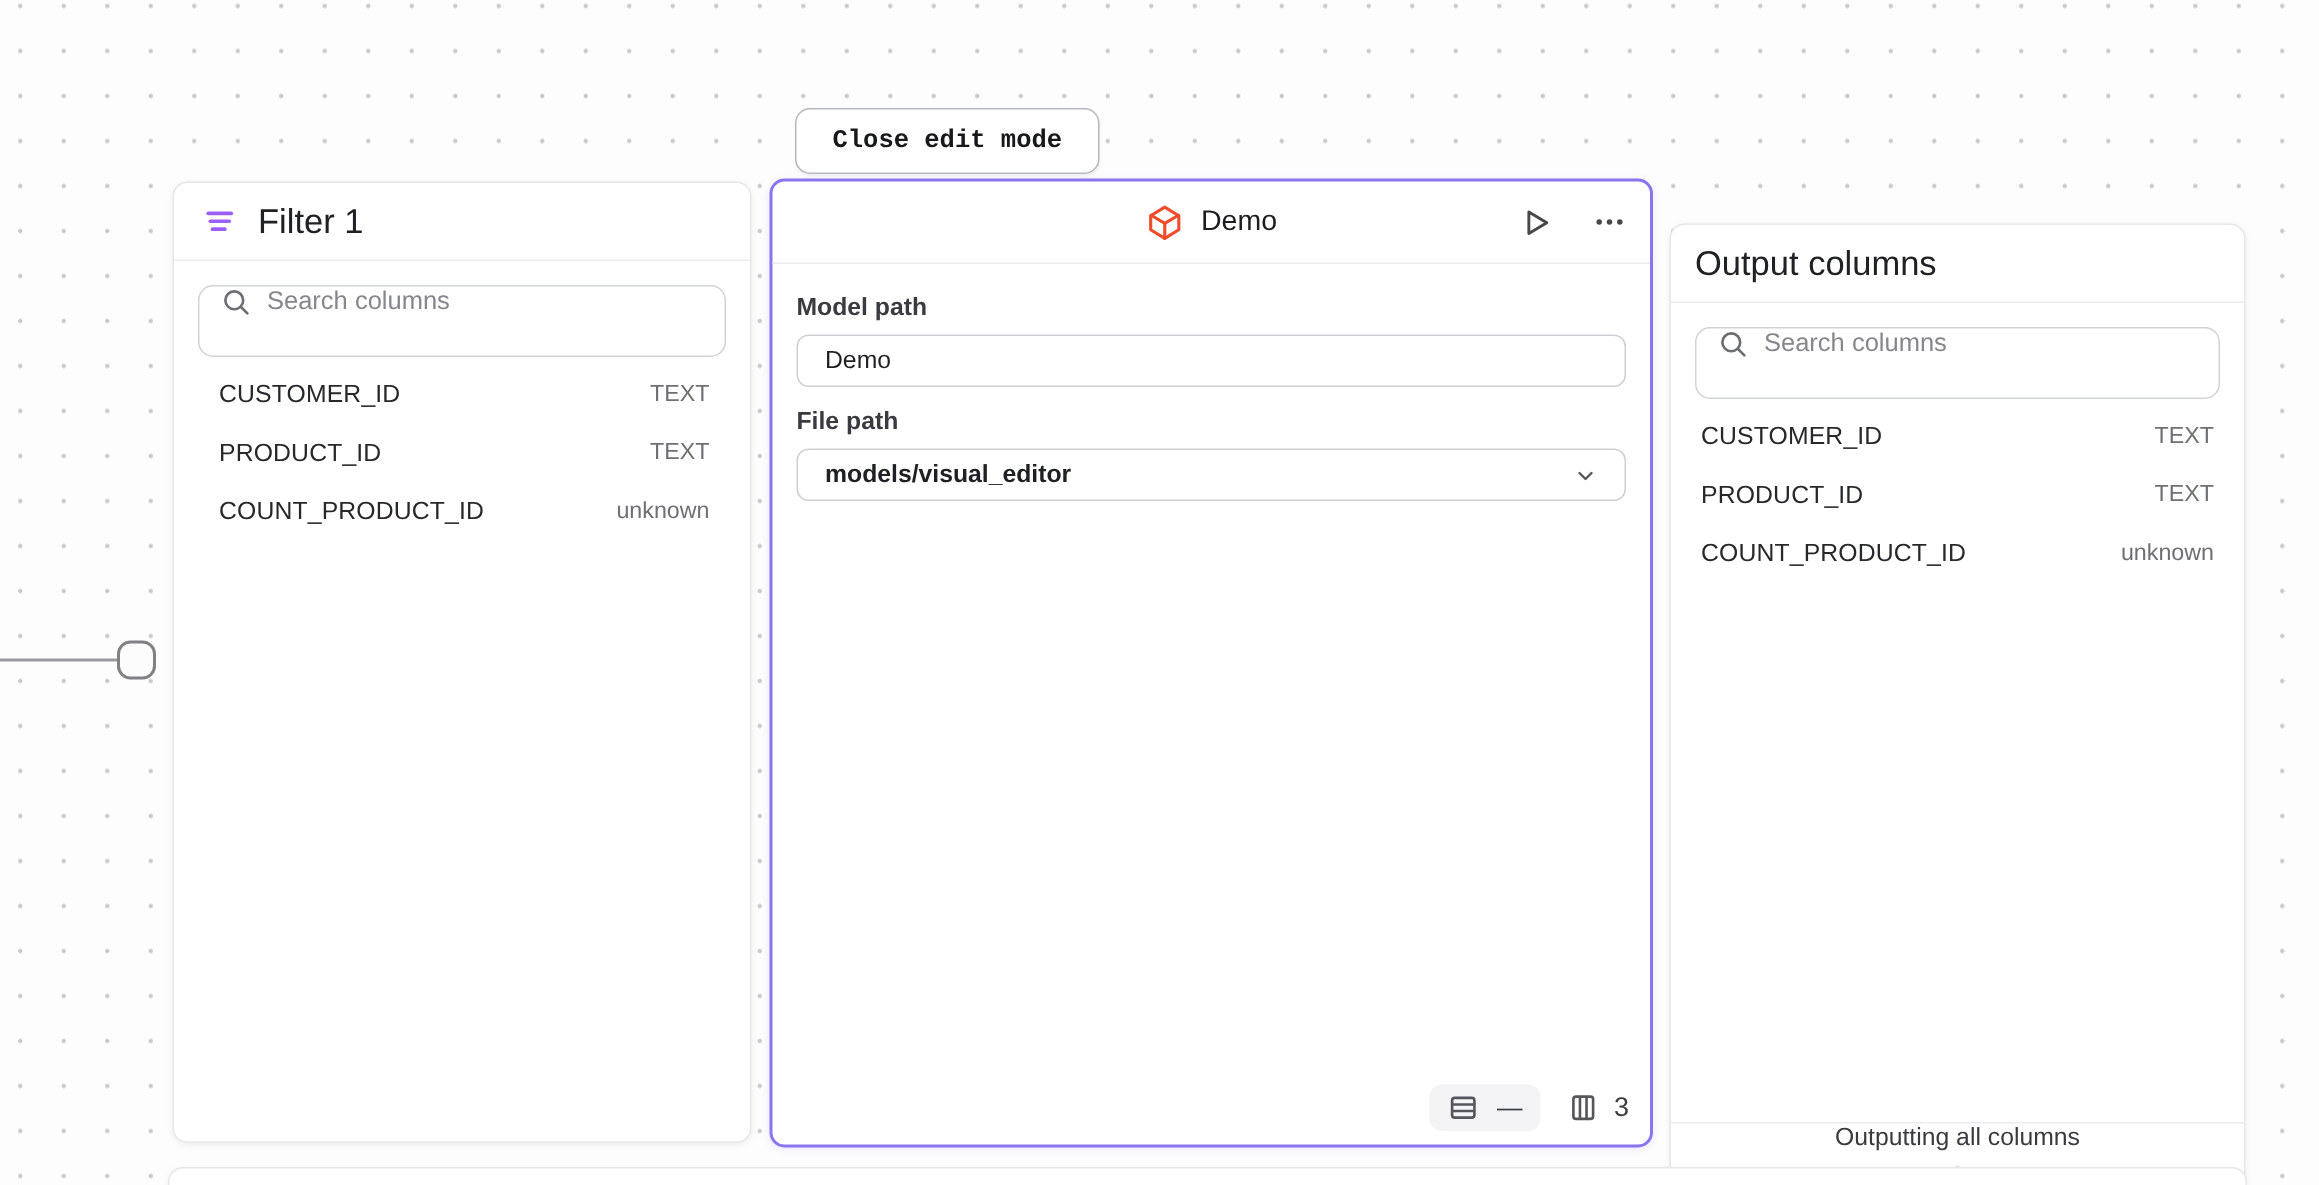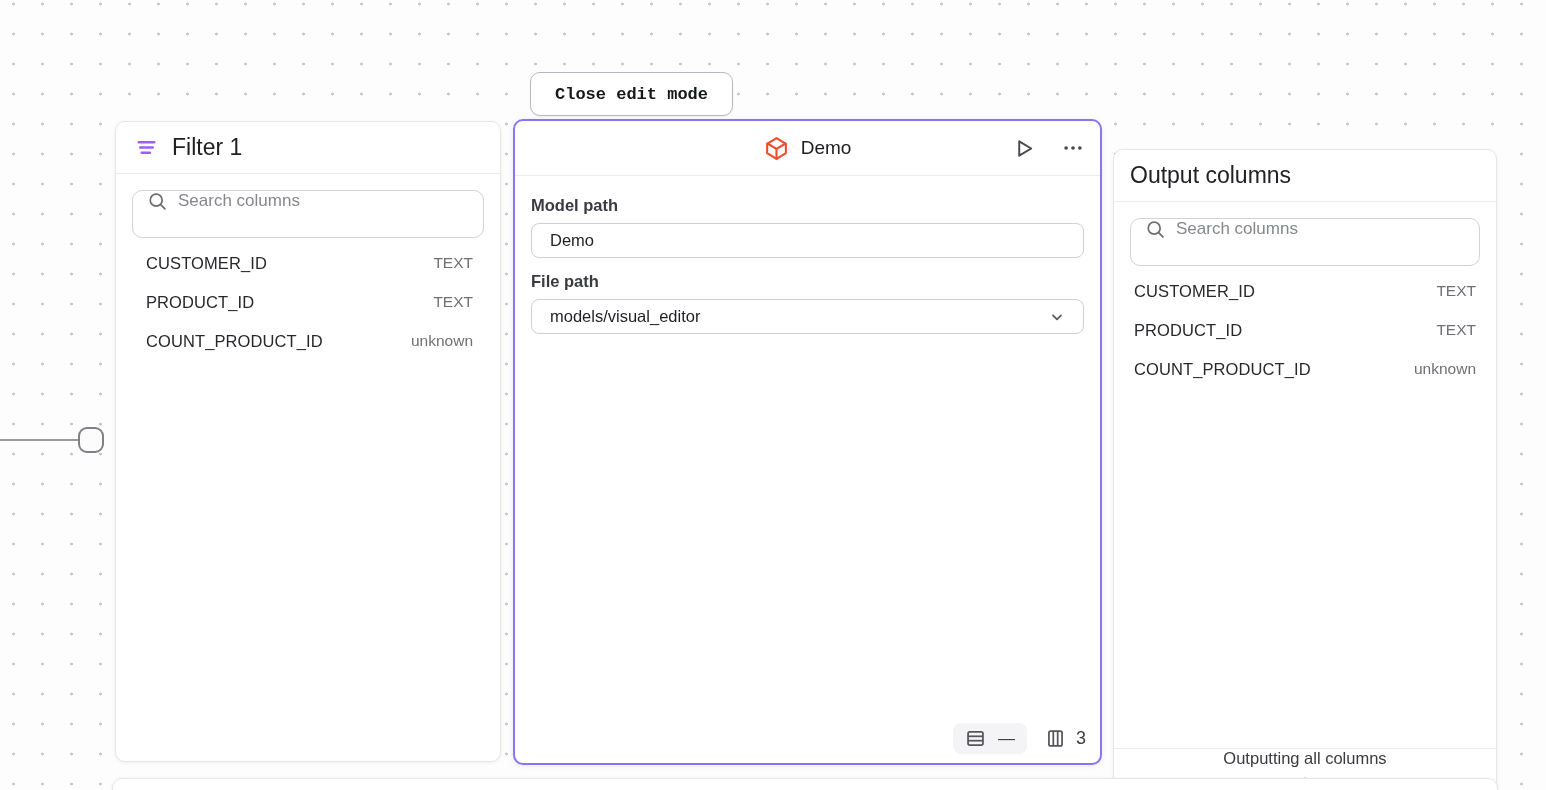"models/visual_editor" .select-value { font-weight: 400 -> 700 }
